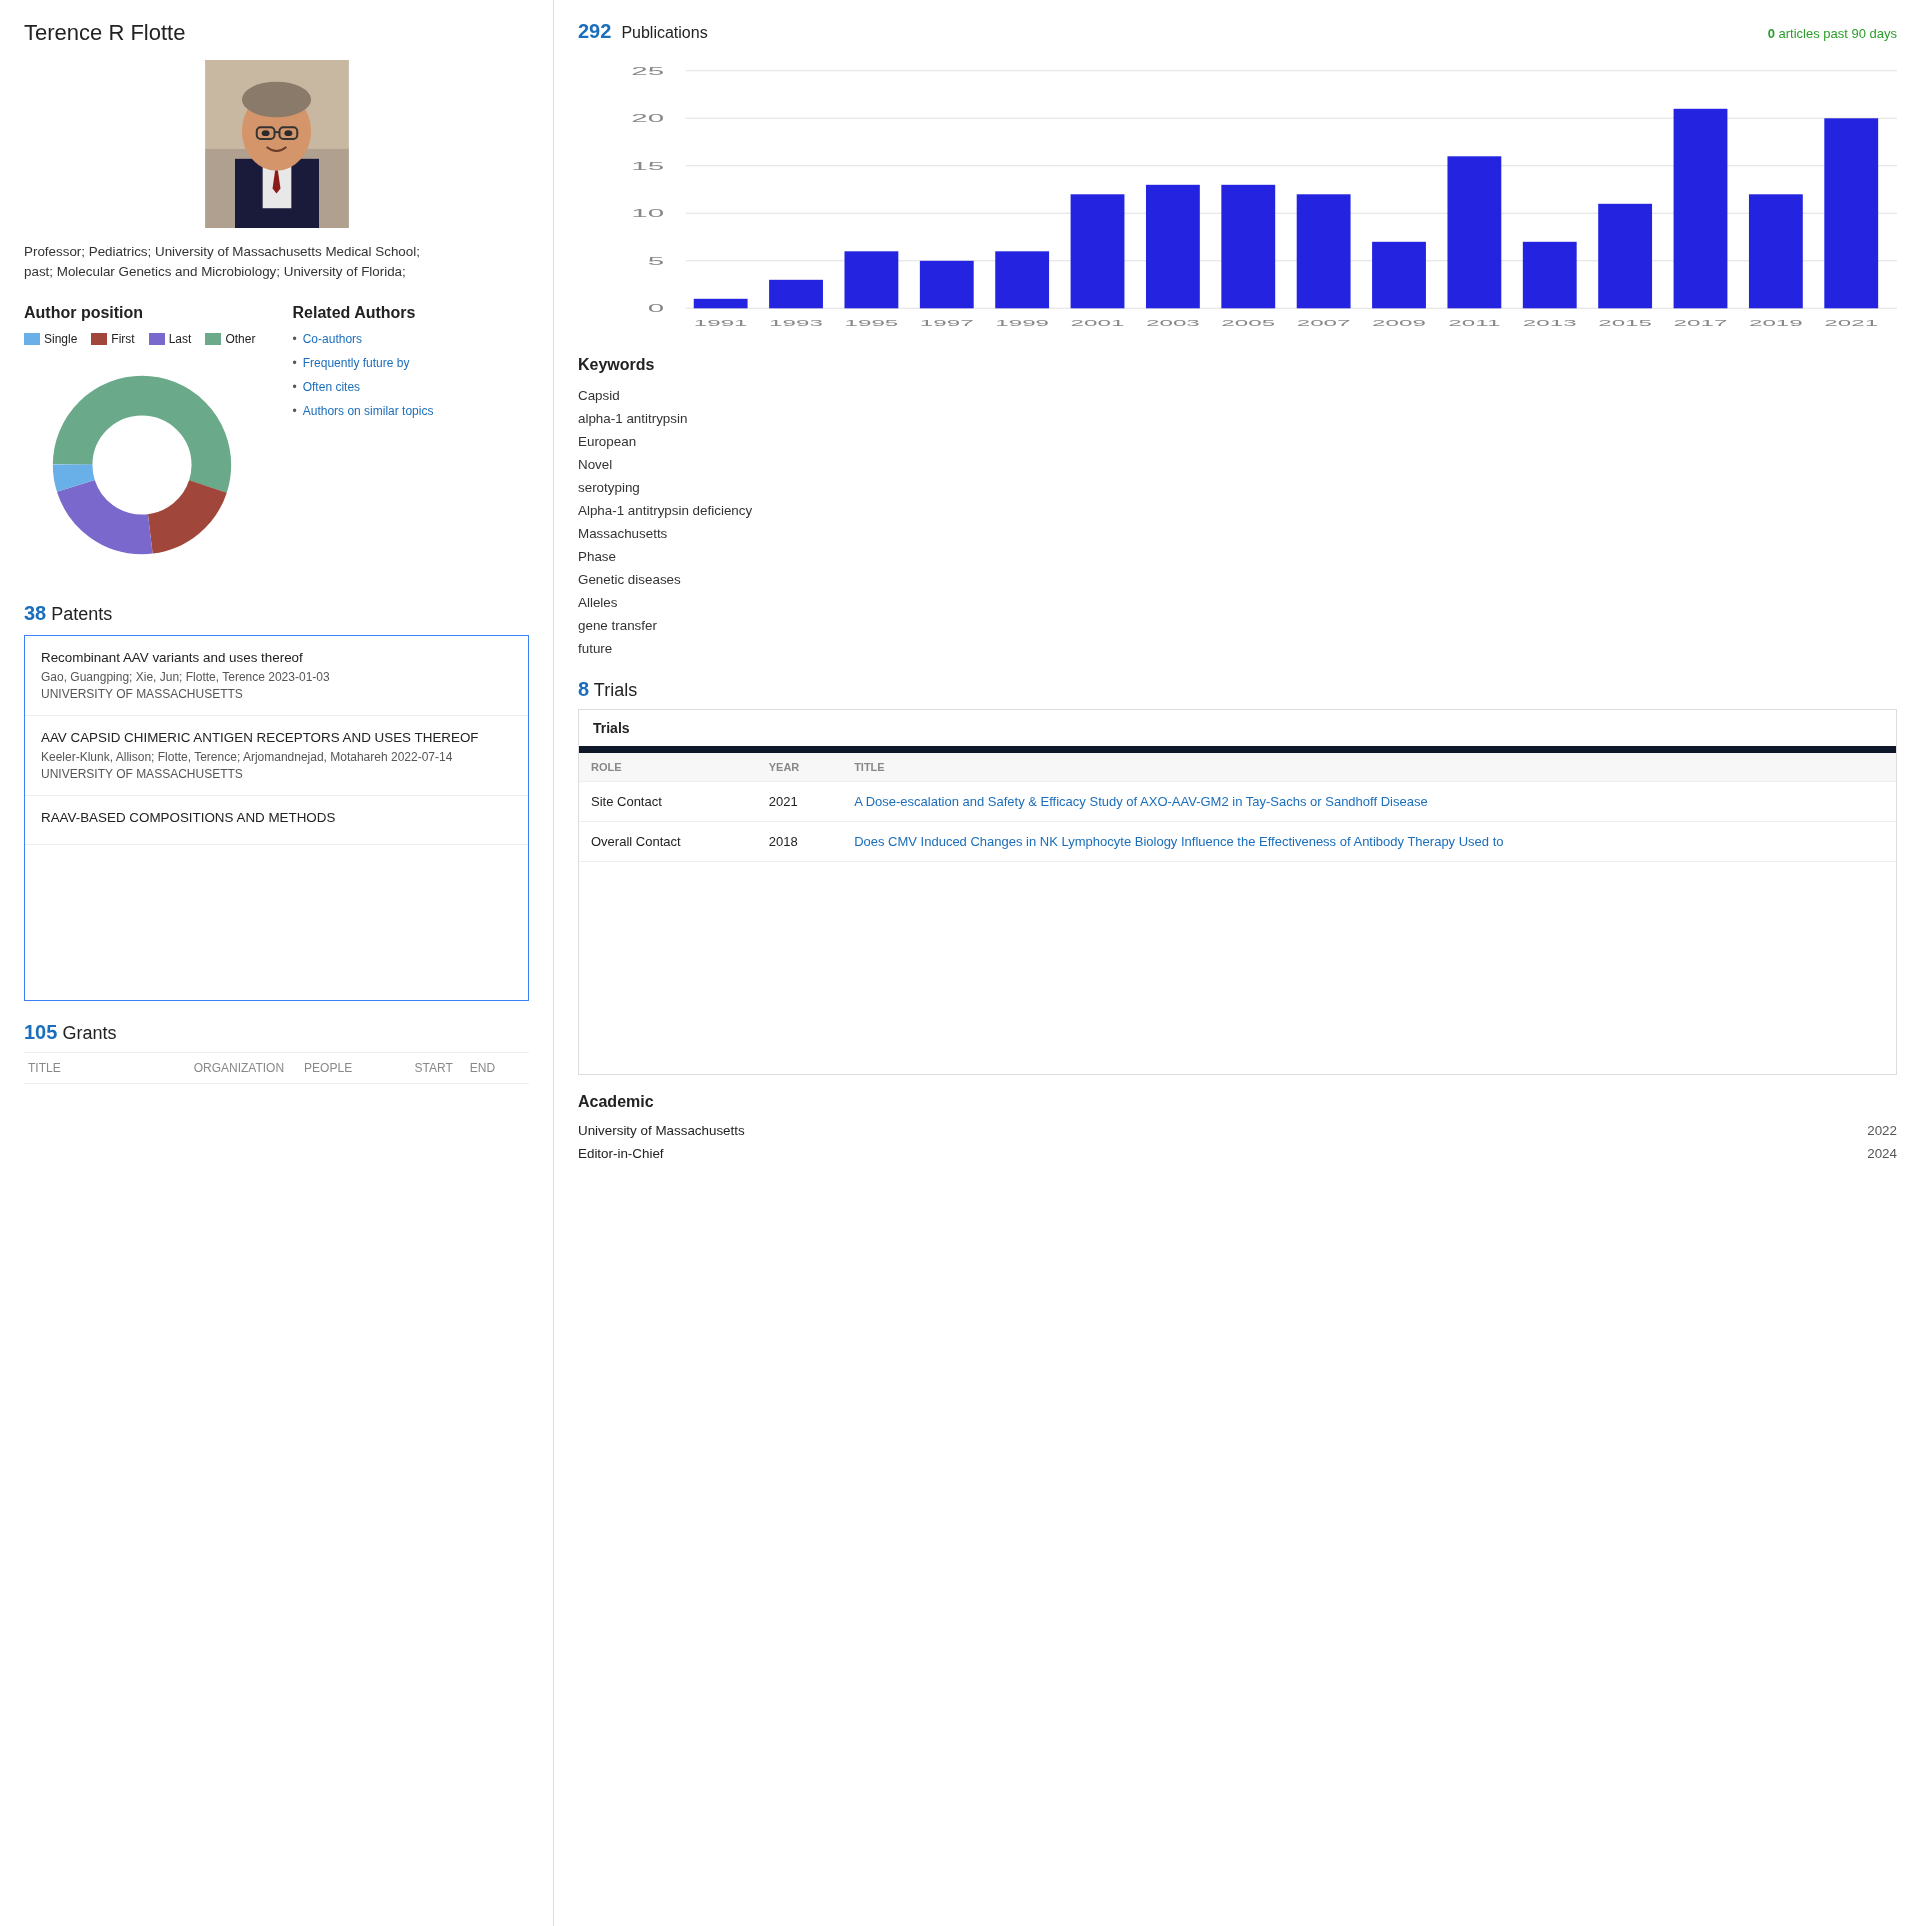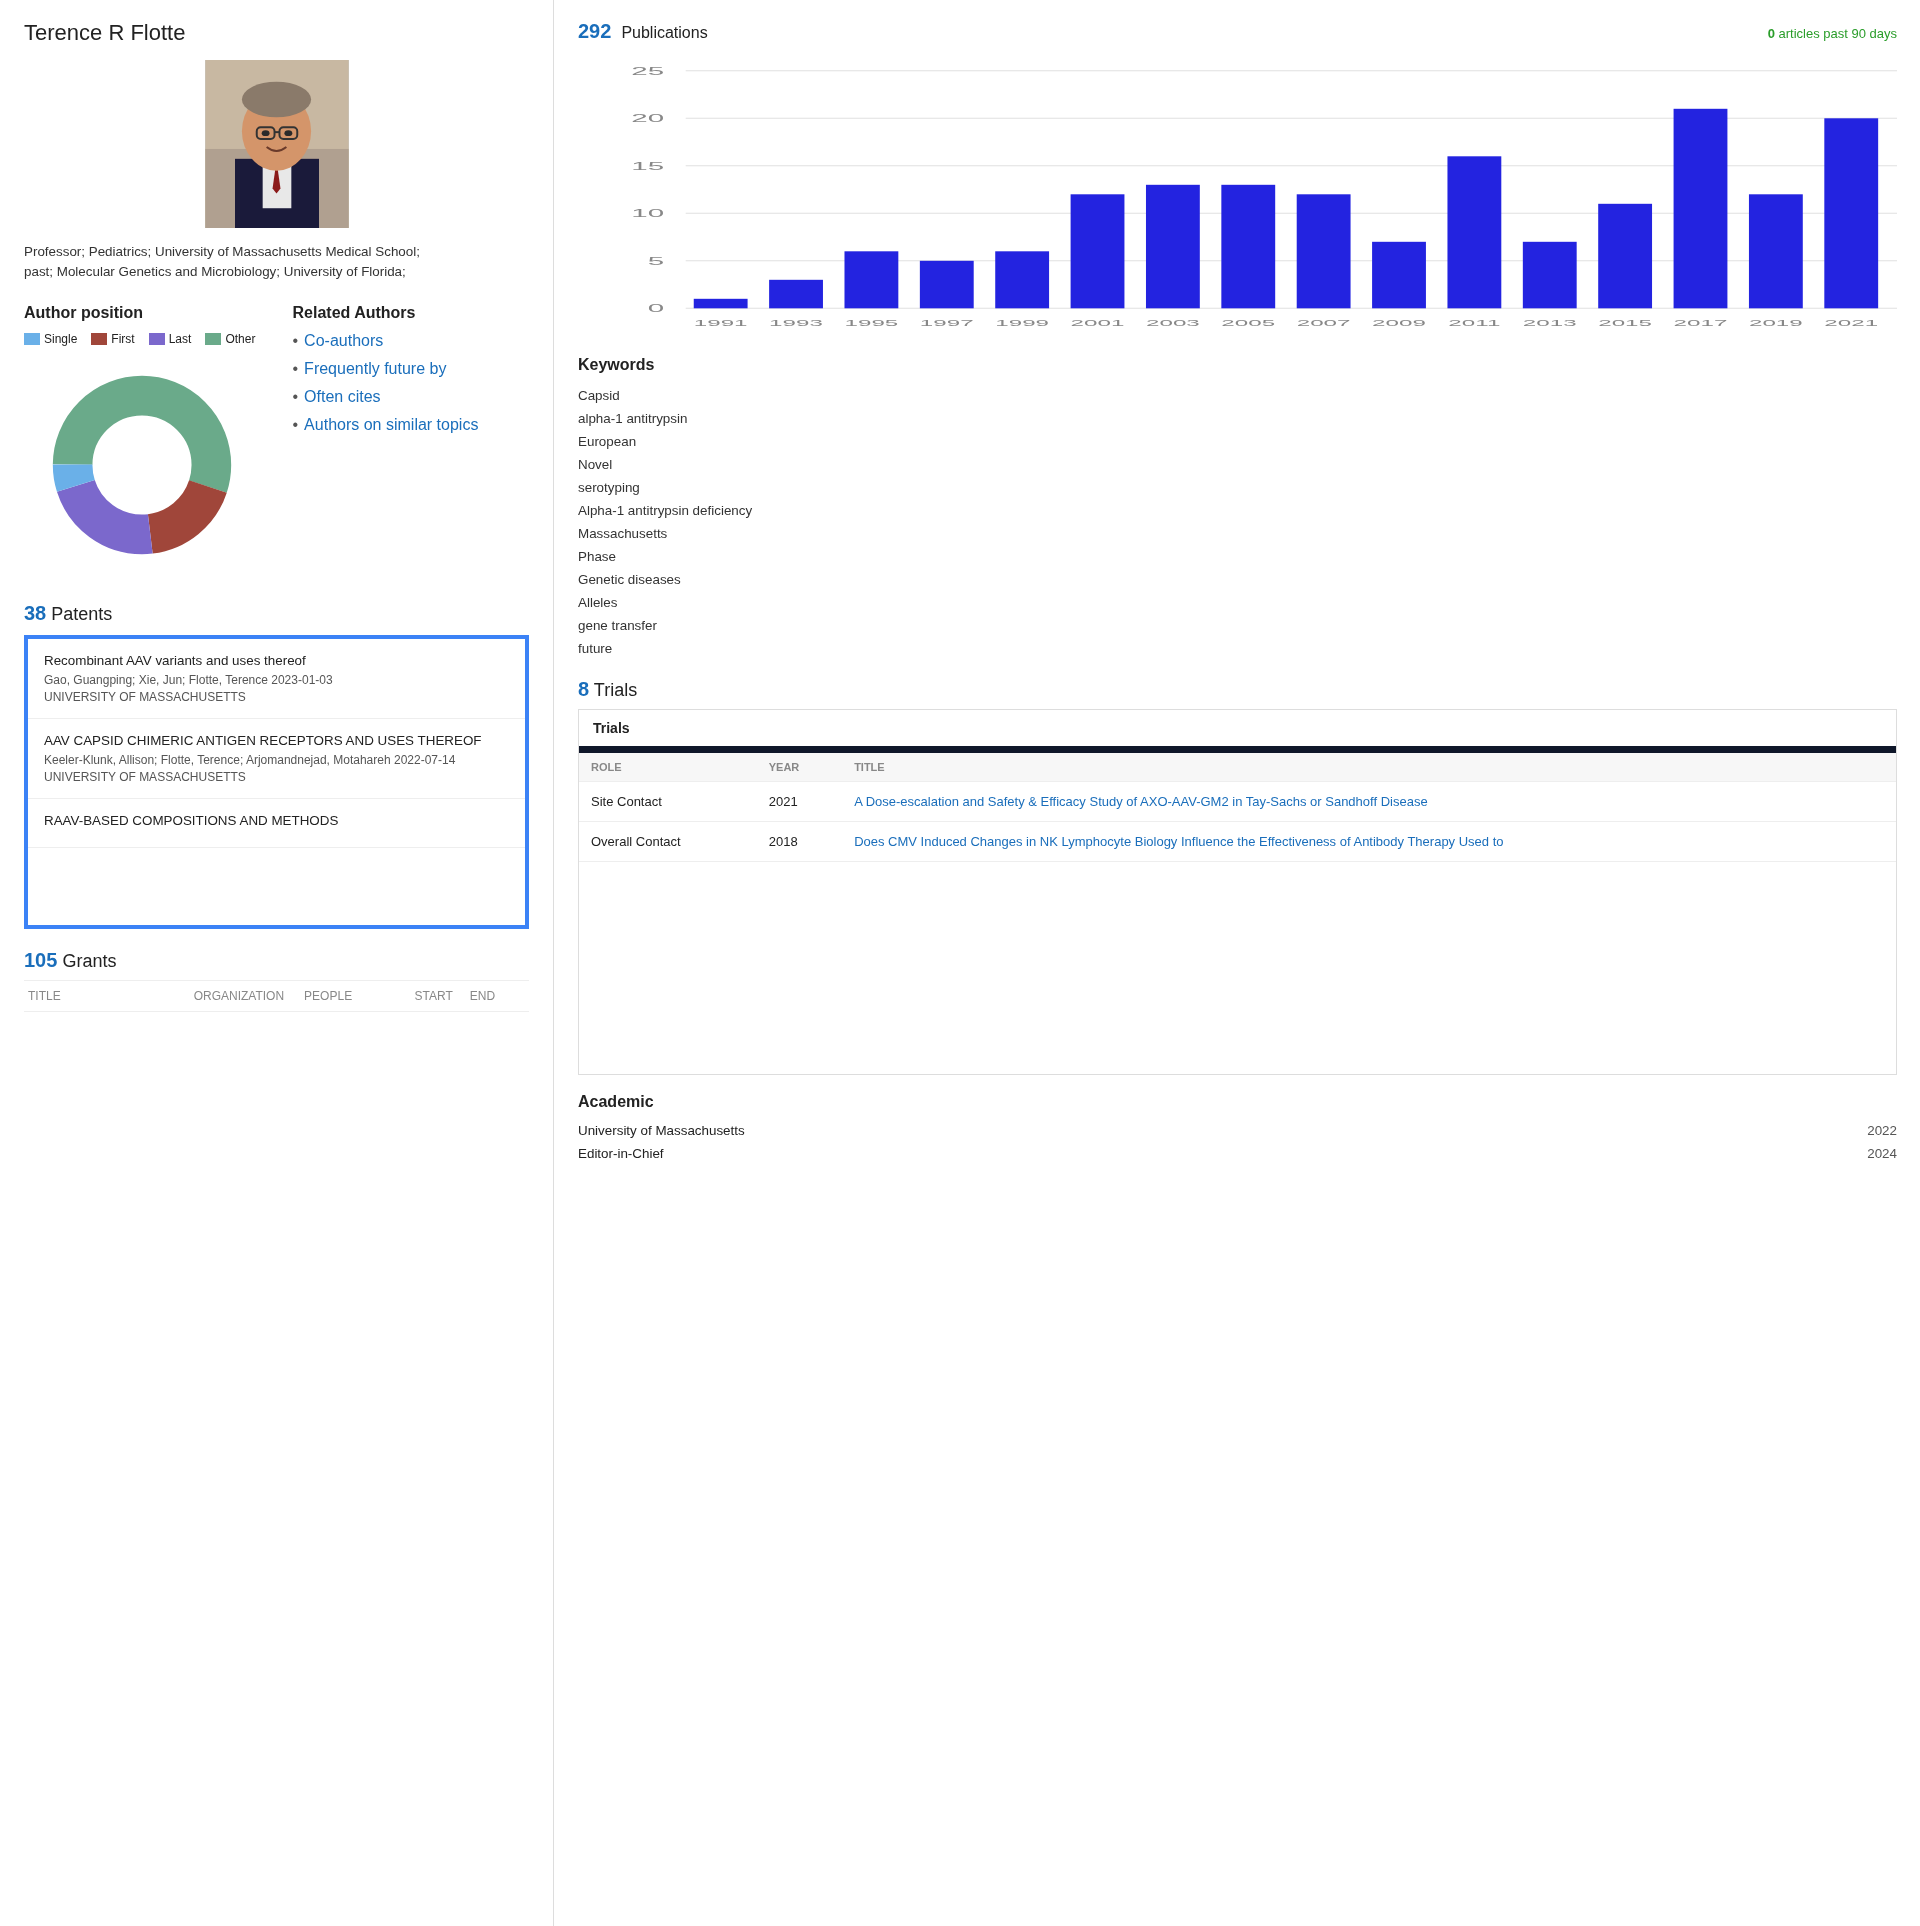"Co-authors" .related-list li { font-size: 16px -> 12px }
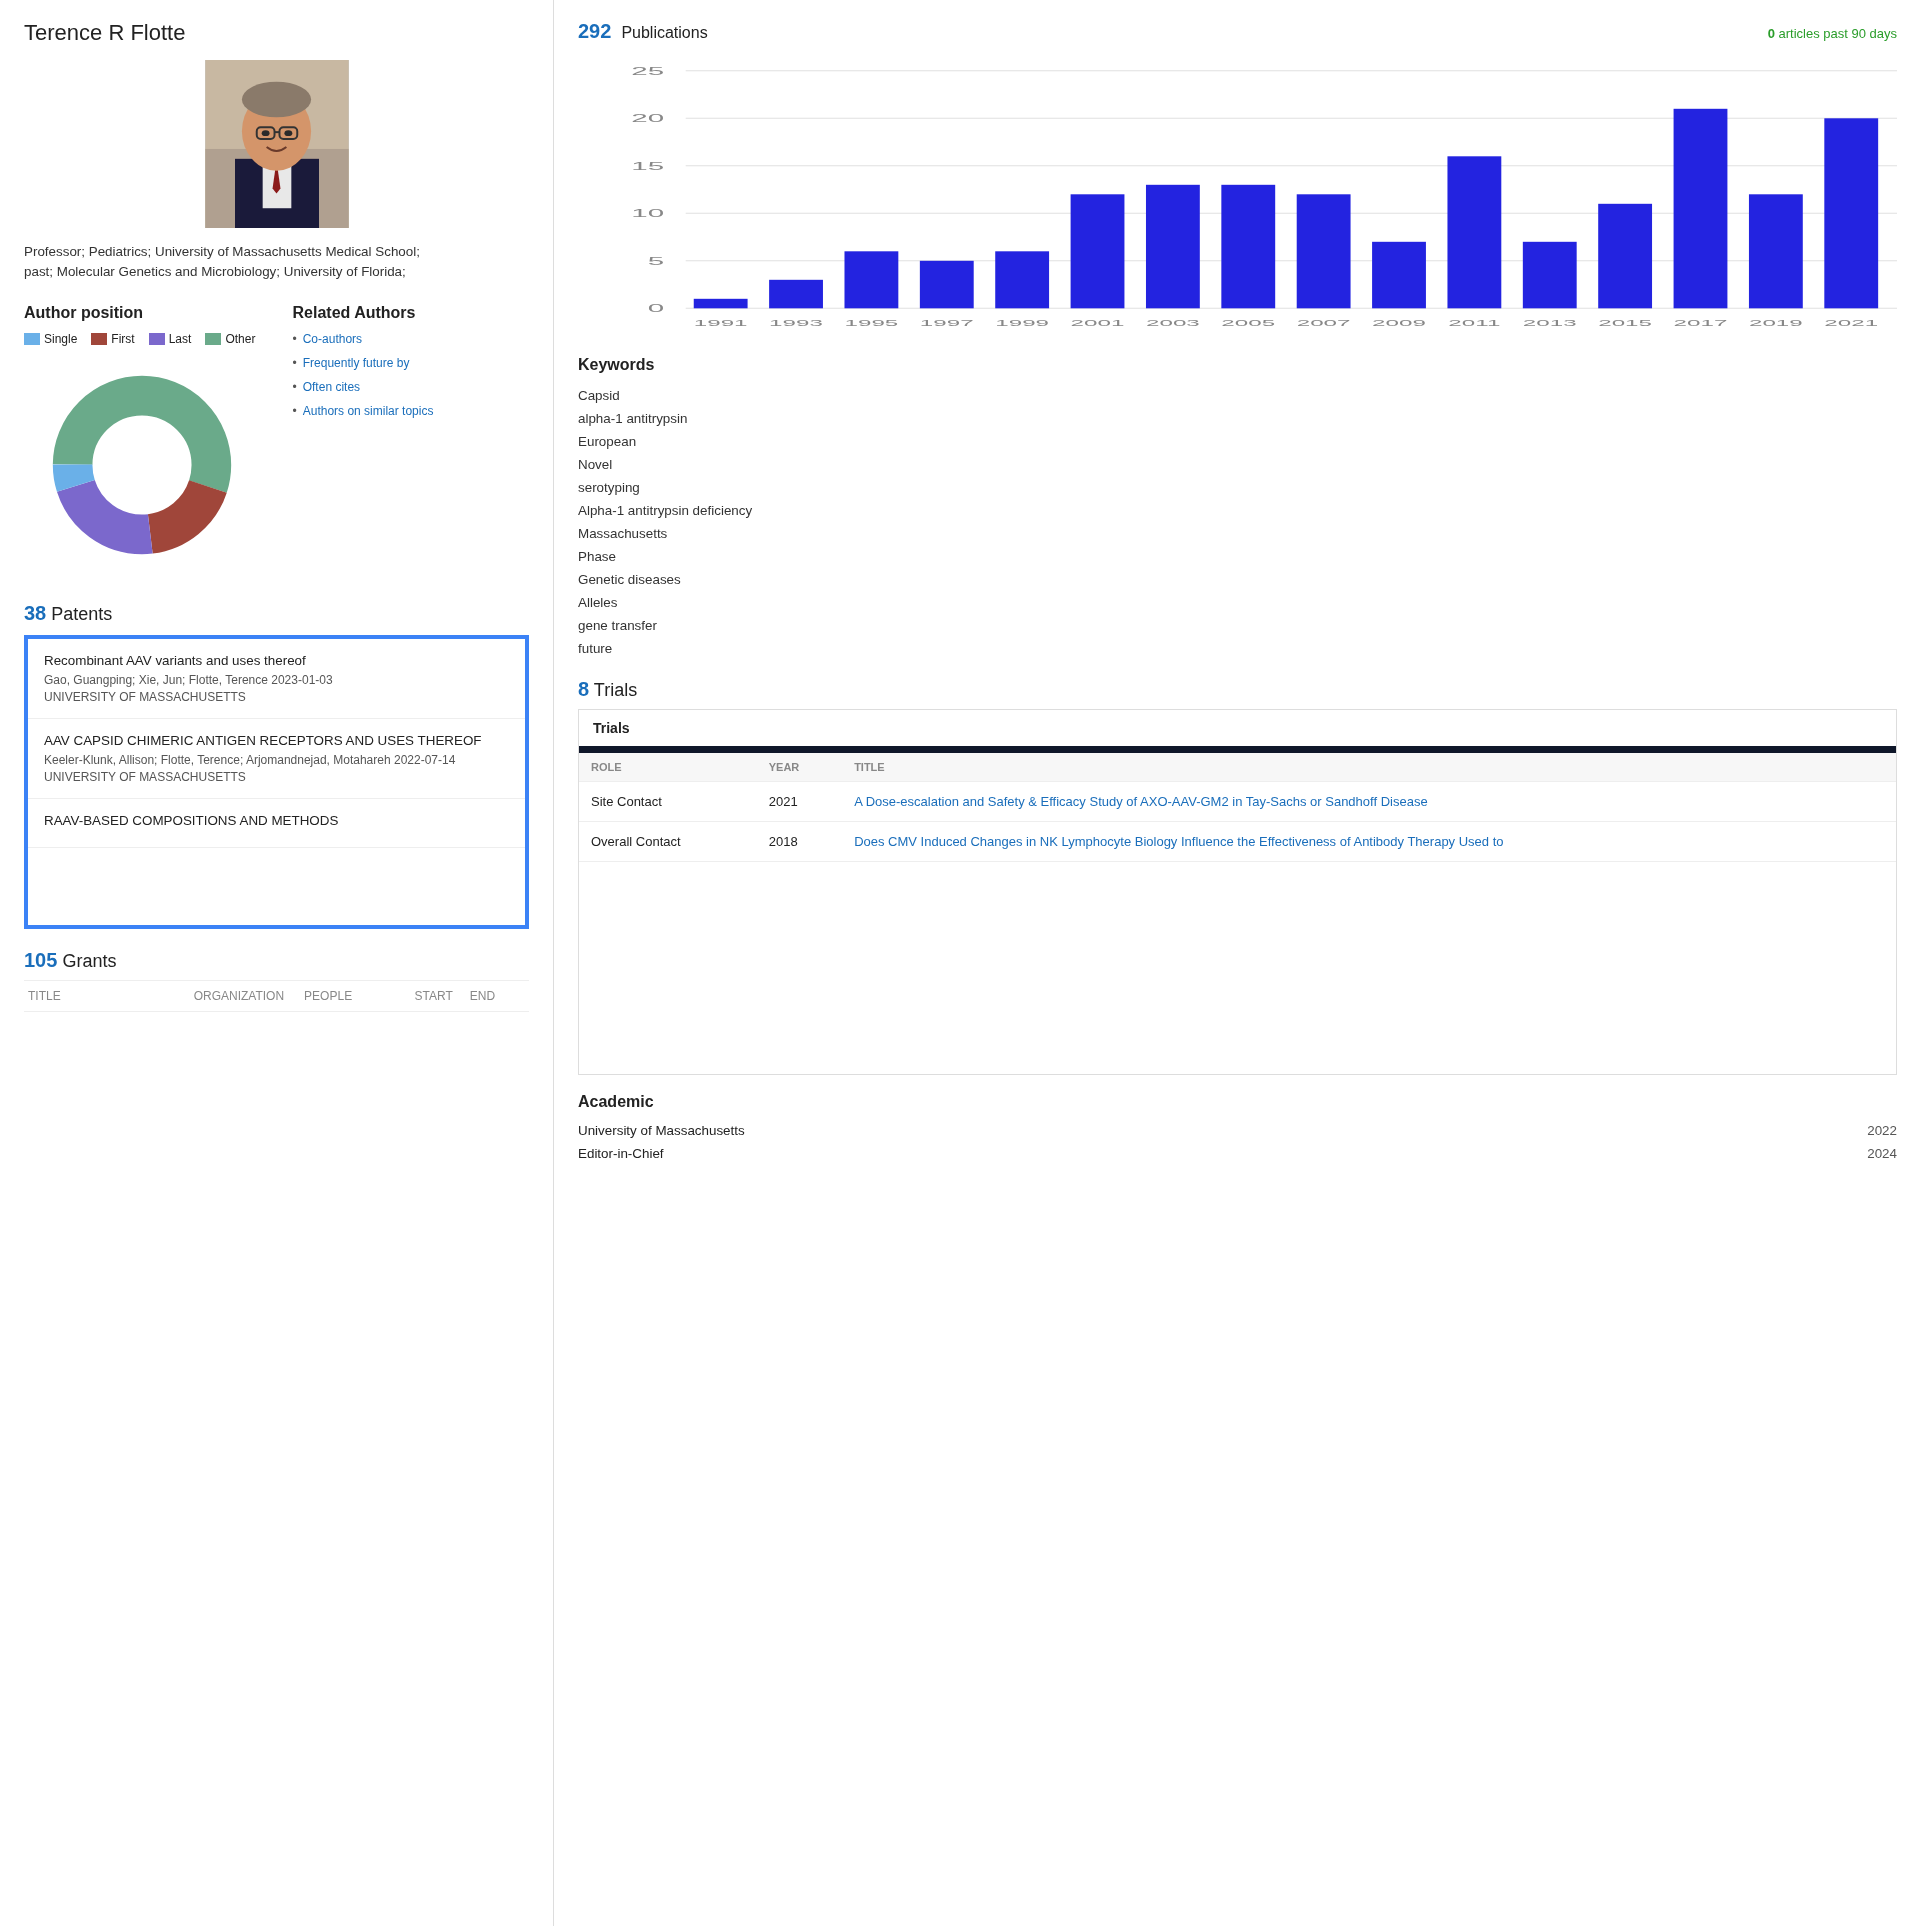"Recombinant AAV variants and uses" .scrollable-box { border: 4px solid #3b82f6 -> 1px solid #3b82f6; height: 294px -> 366px }
